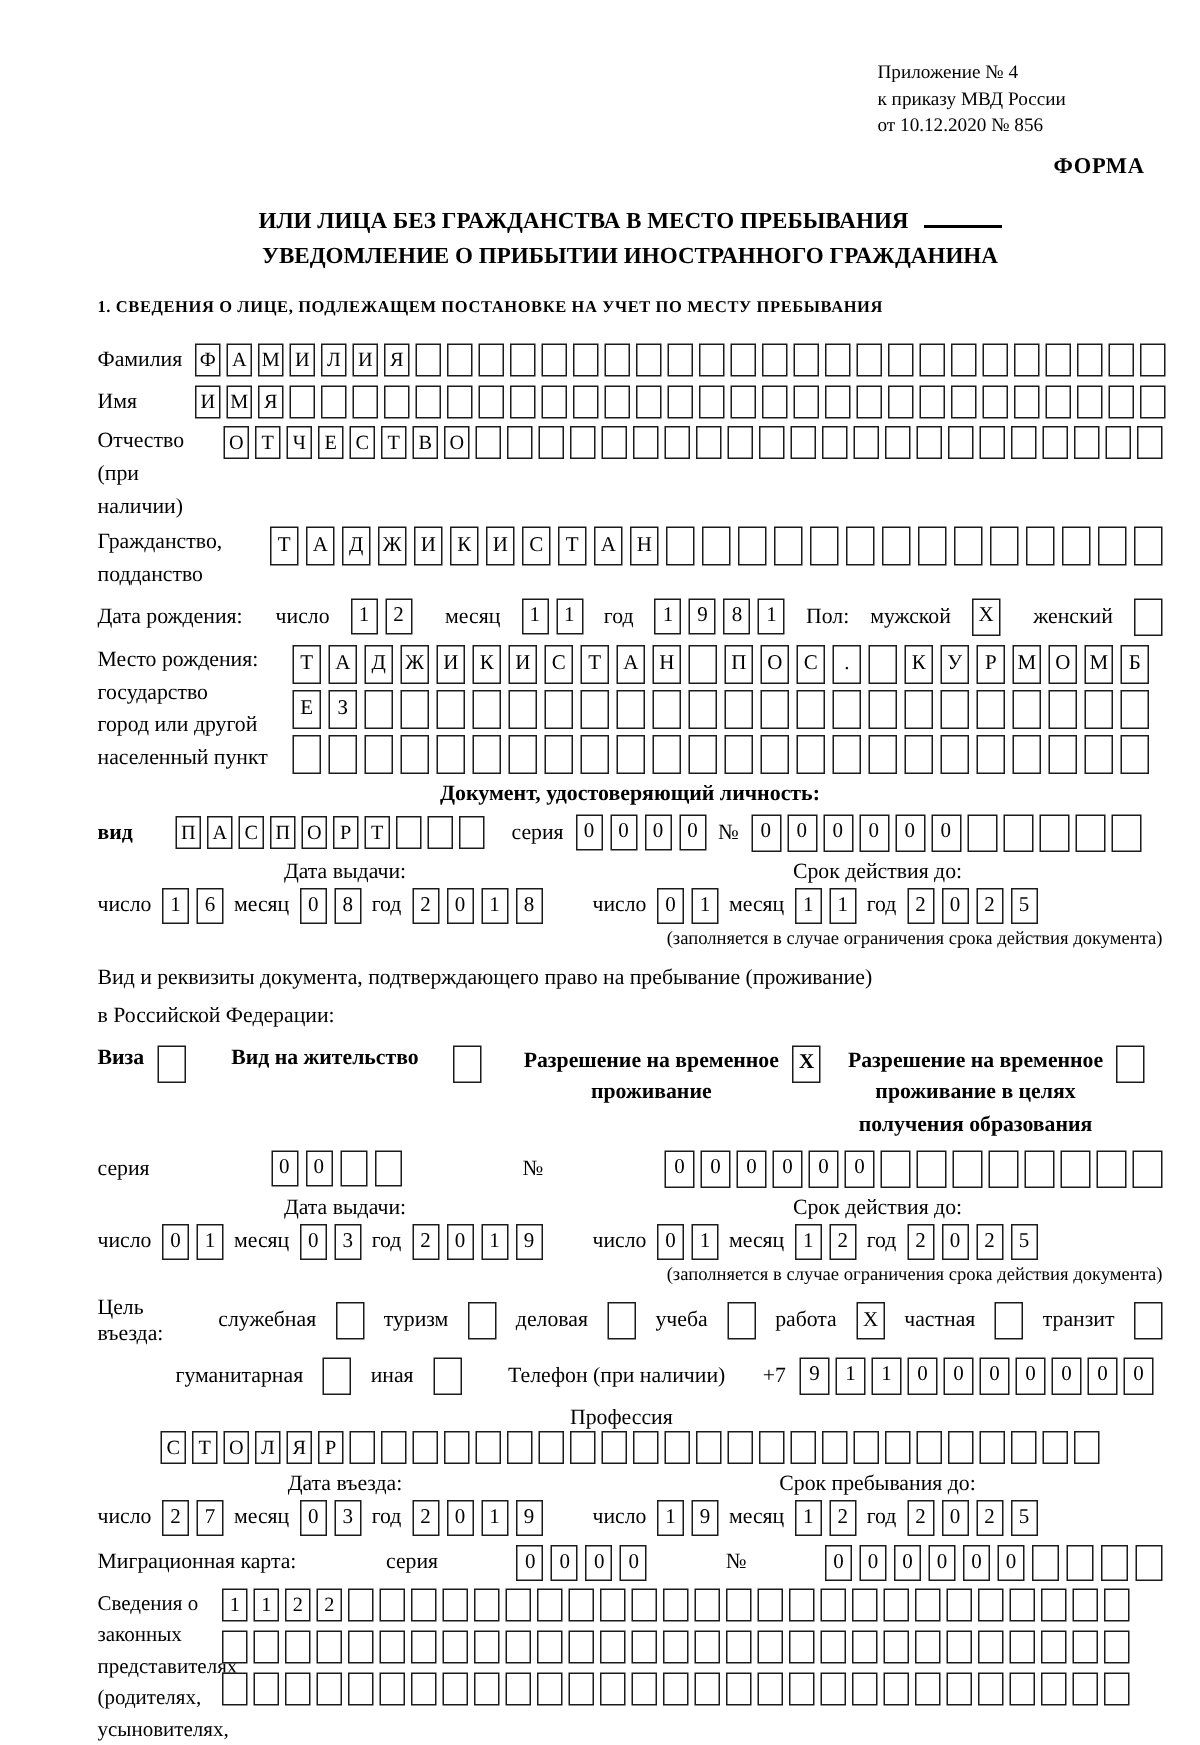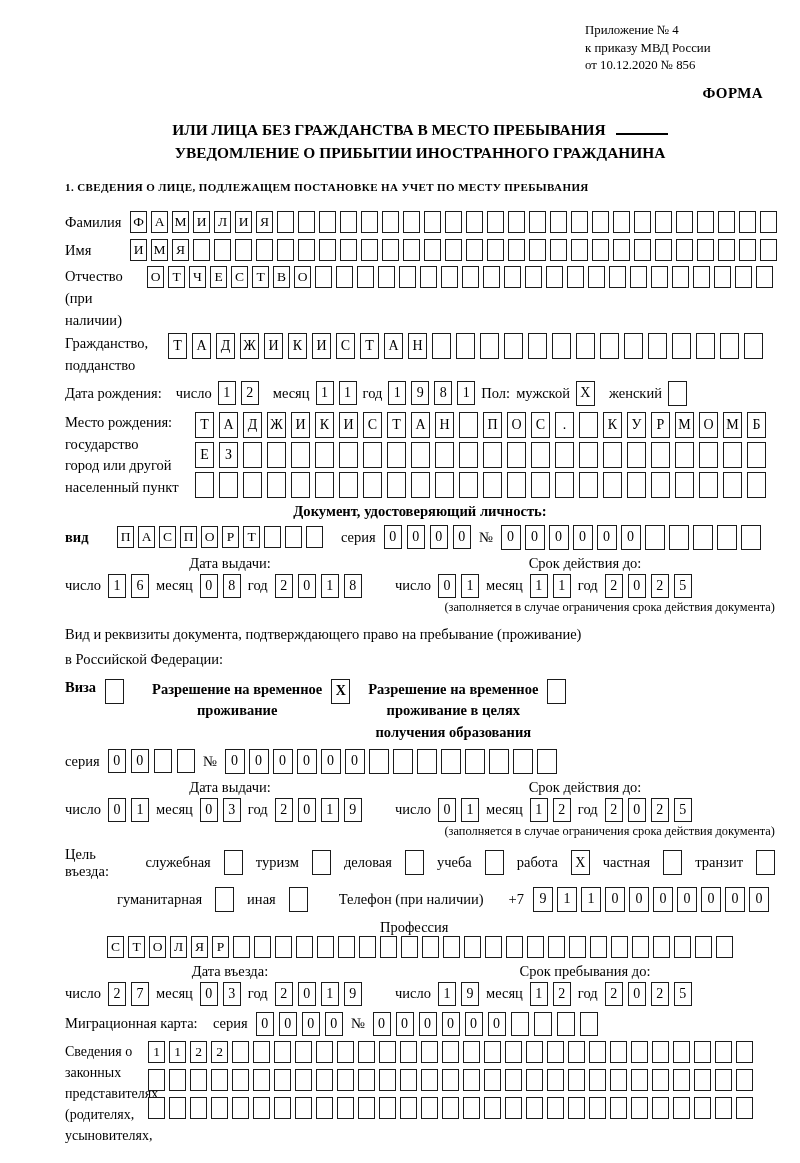"Приложение № 4" .page { padding: 22px 25px 0 65px -> 40px 25px 0 65px }
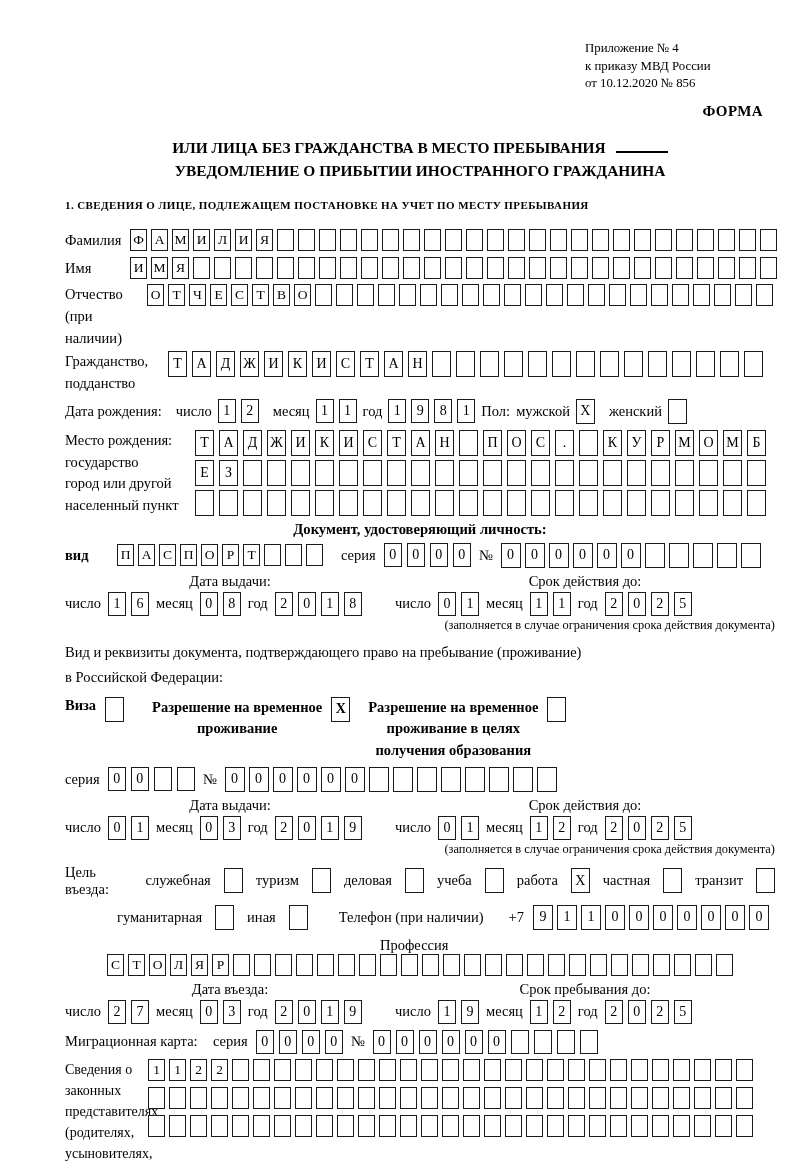"Фамилия" .frow { justify-content: none -> space-between }
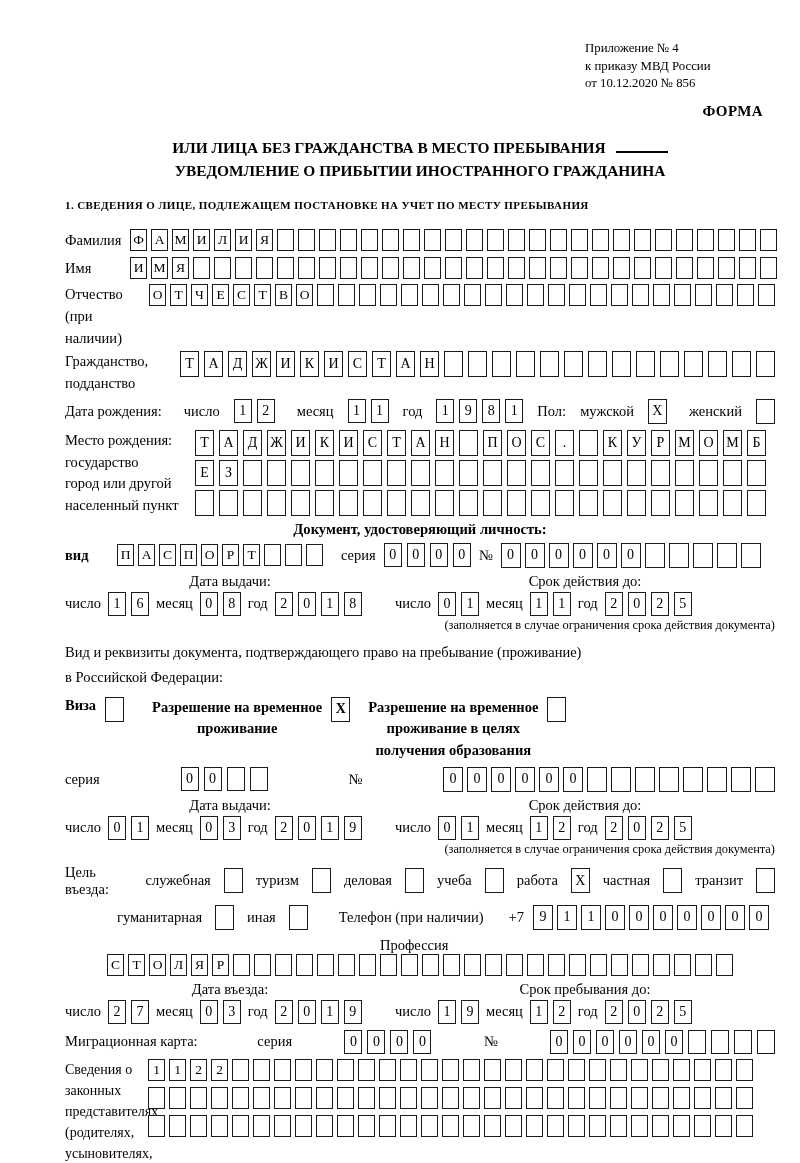"Вид на жительство" div.opt { html: none -> <div> <span>Вид на жительство</span> <div> <div></div> </div> </div> }
